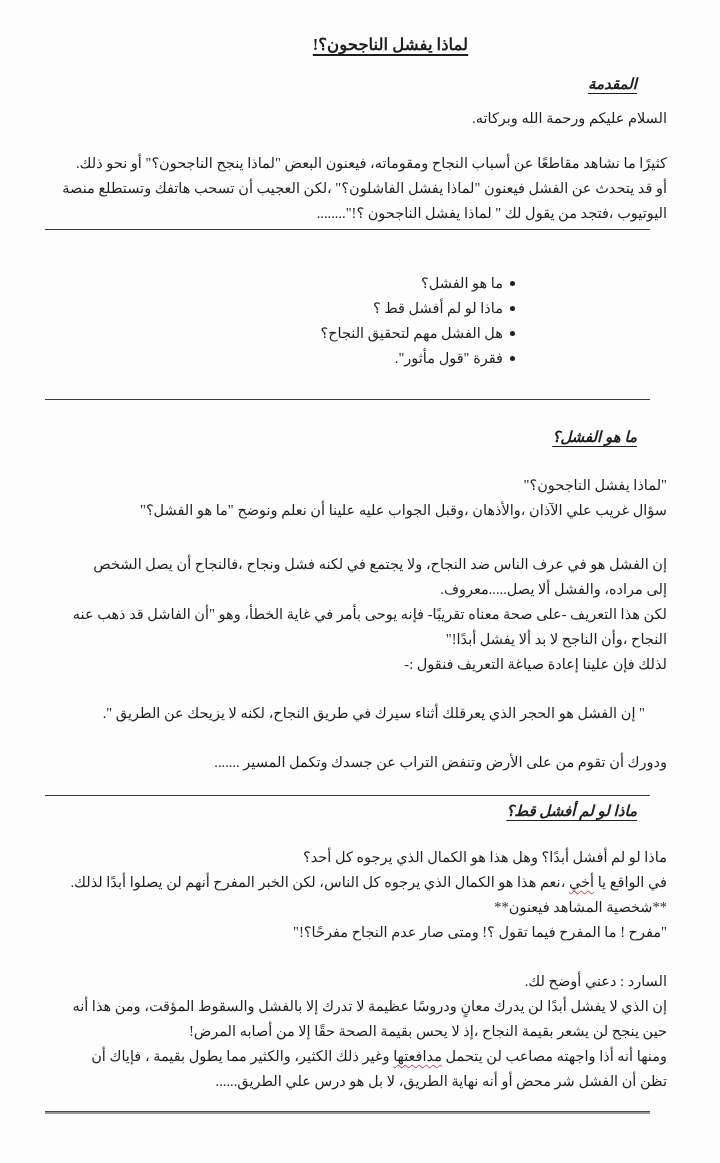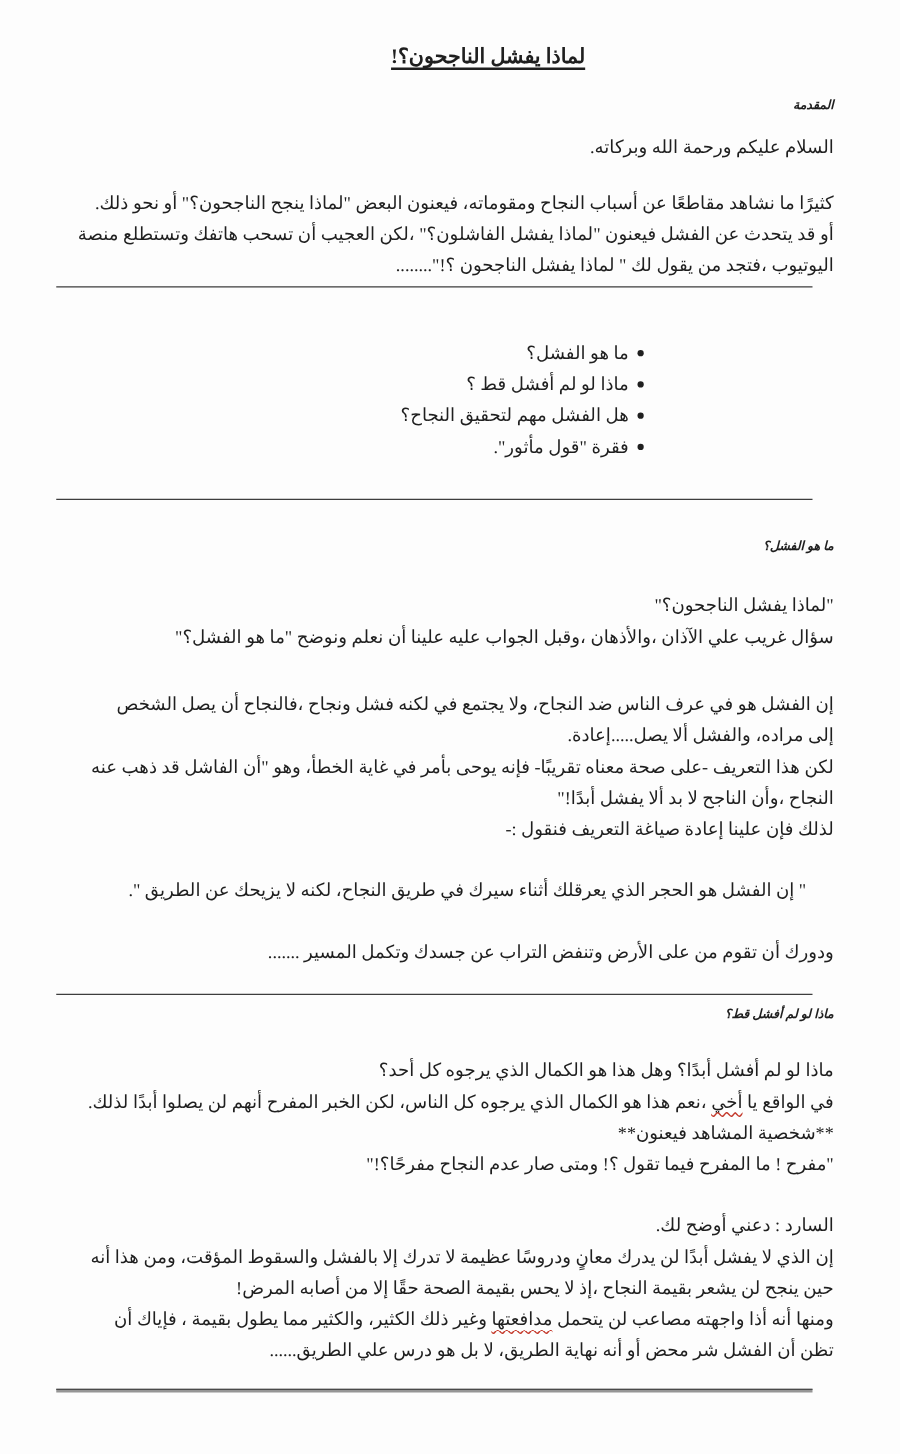"المقدمة" .doc-heading { font-size: 10px -> 15px; margin-right: none -> 30px; text-decoration: none -> underline }
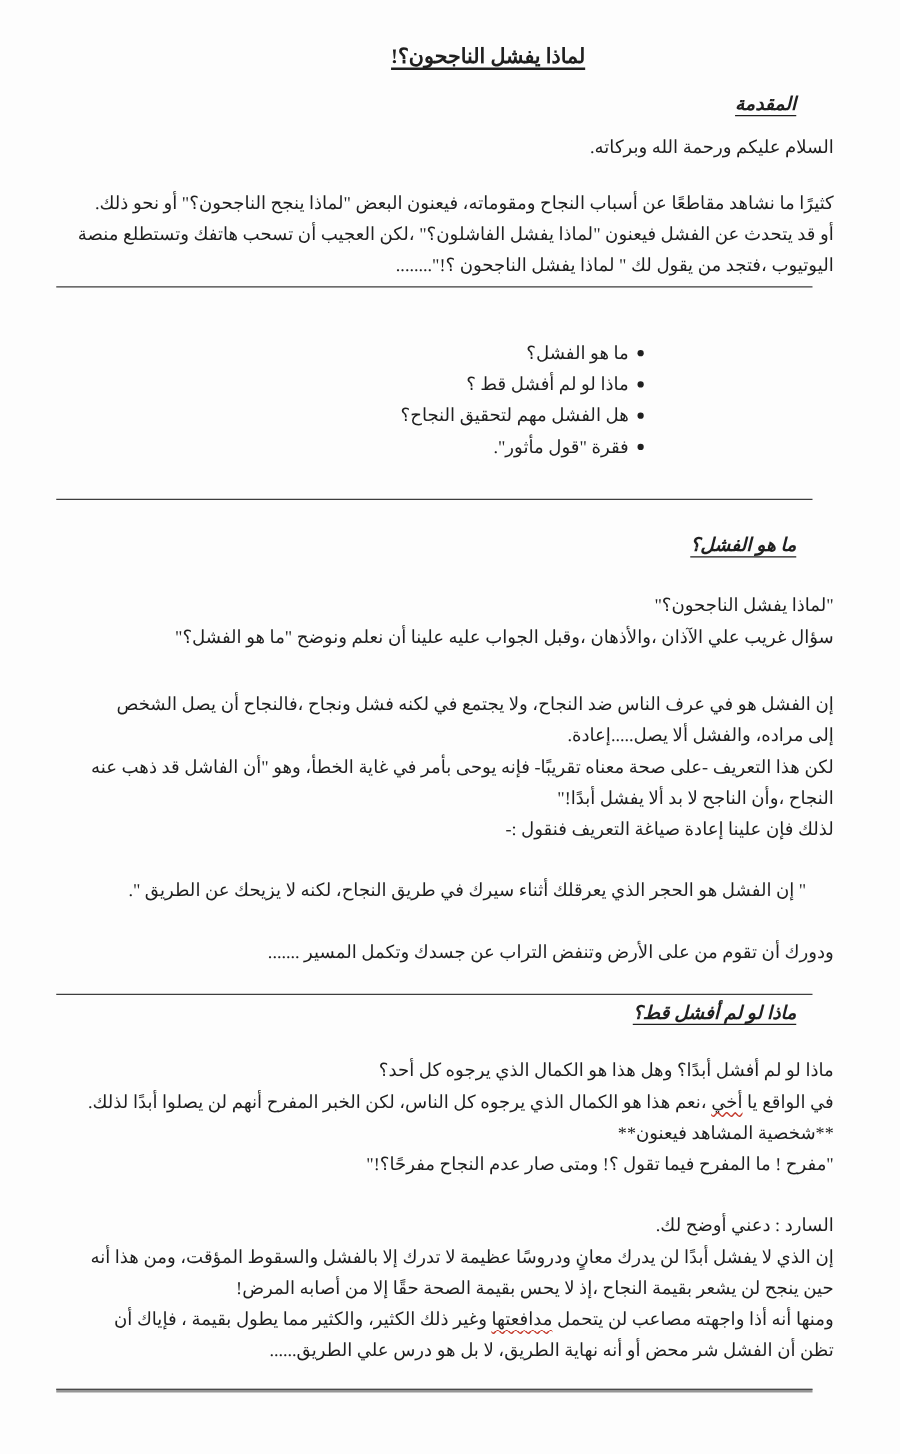"إلى مراده، والفشل ألا يصل.....إعادة." div.doc-line { text: يصل.....إعادة -> يصل.....معروف }
